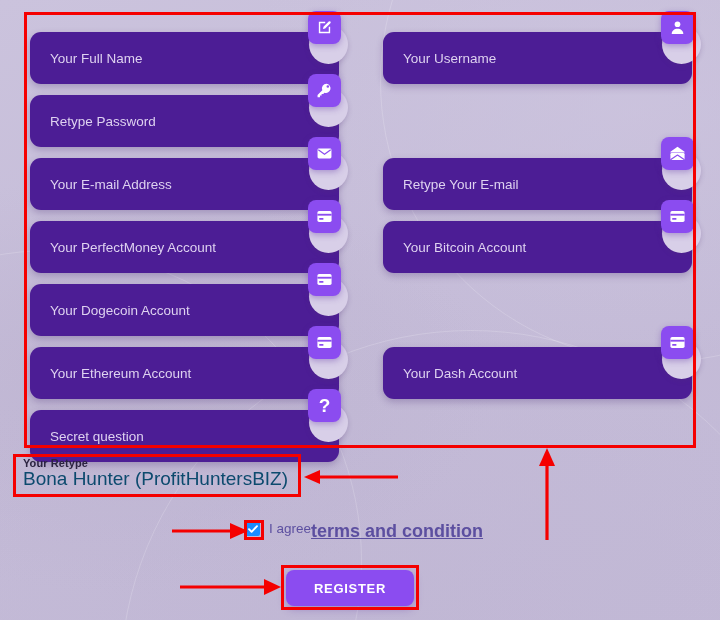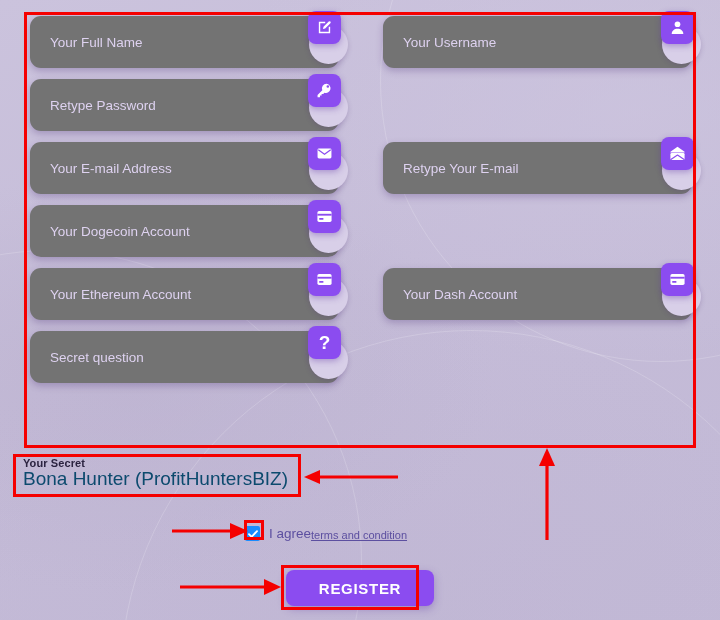"Your Full Name" .field-input { background: #737373 -> #4c1d95; top: 0 -> 16px }
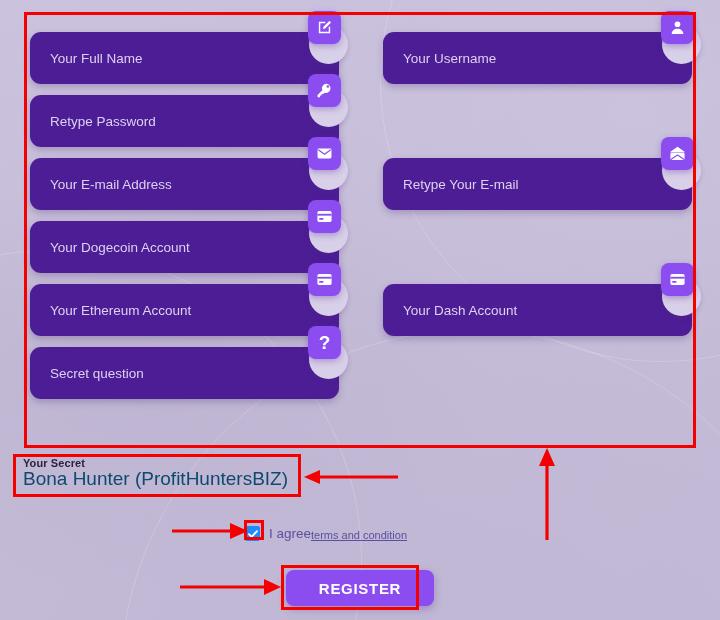"Your PerfectMoney Account" div.field-row { html: none -> <div> <div> <input> <div></div> <div> <svg> <rect></rect> <rect></rect> <rect></rect> </svg> </div> </div> <div> <input> <div></div> <div> <svg> <rect></rect> <rect></rect> <rect></rect> </svg> </div> </div> </div> }
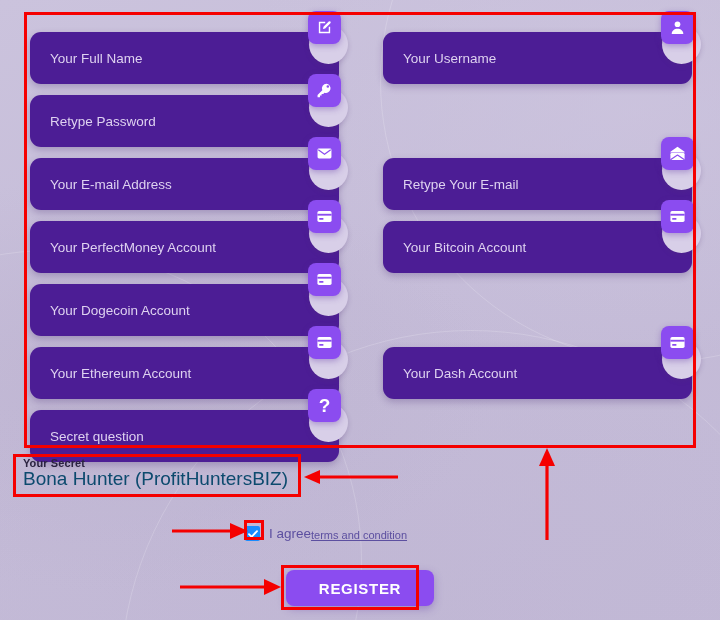"Your Secret" div { text: Secret -> Retype }
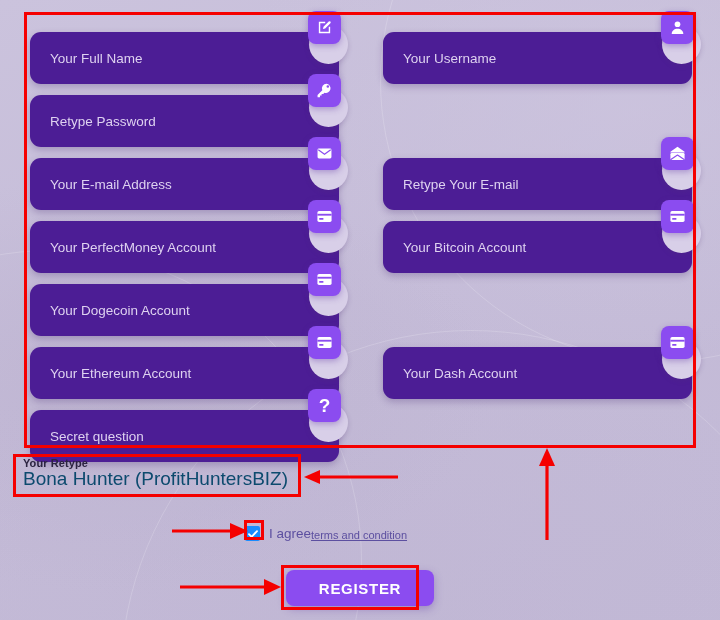"I agree" #agree-row { align-items: flex-end -> flex-start }
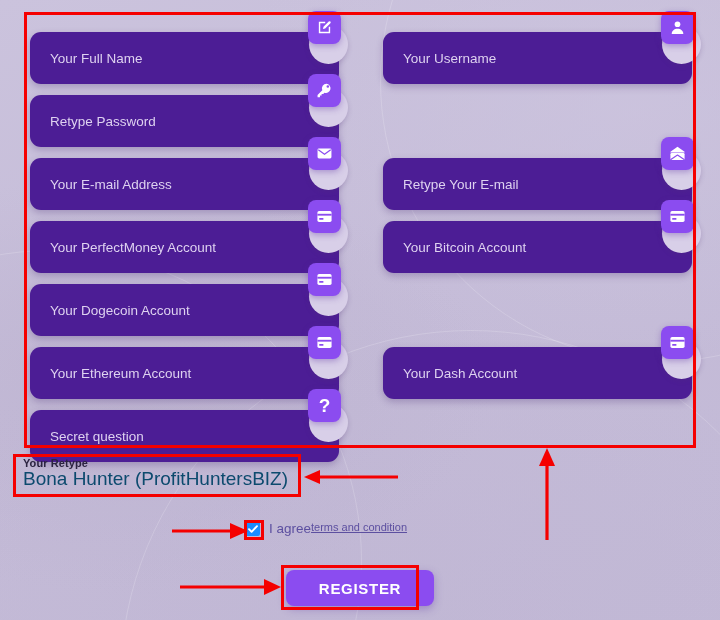"terms and condition" #terms-link { font-size: 11px -> 18px; font-weight: none -> bold }
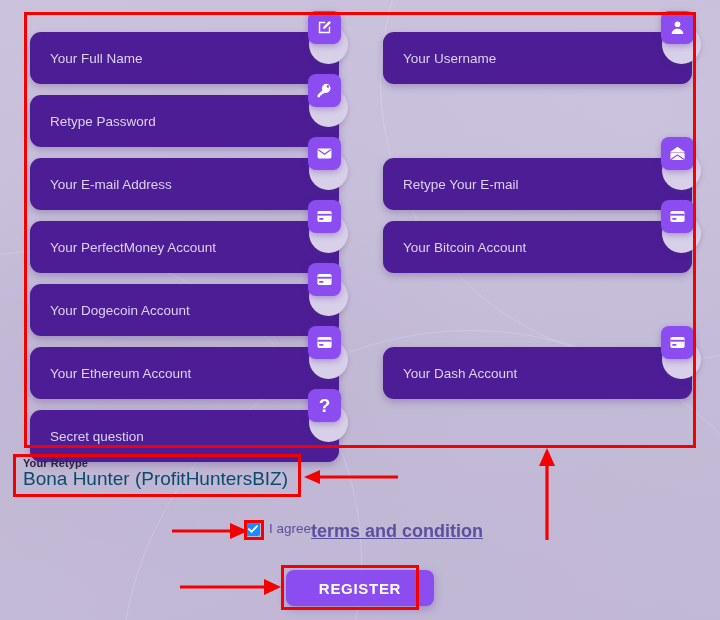"REGISTER" #register-button { font-size: 15px -> 13px; width: 148px -> 128px }
